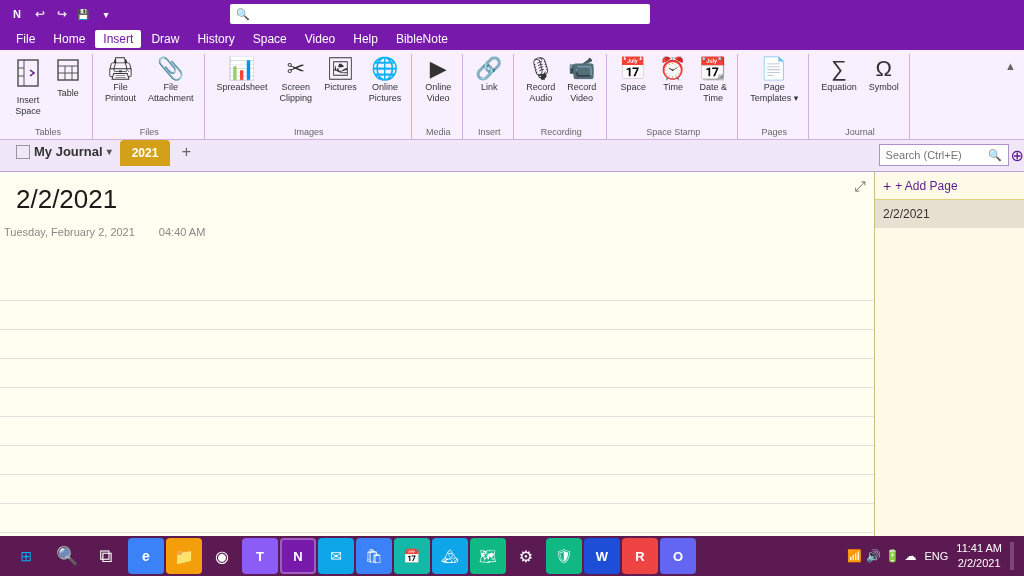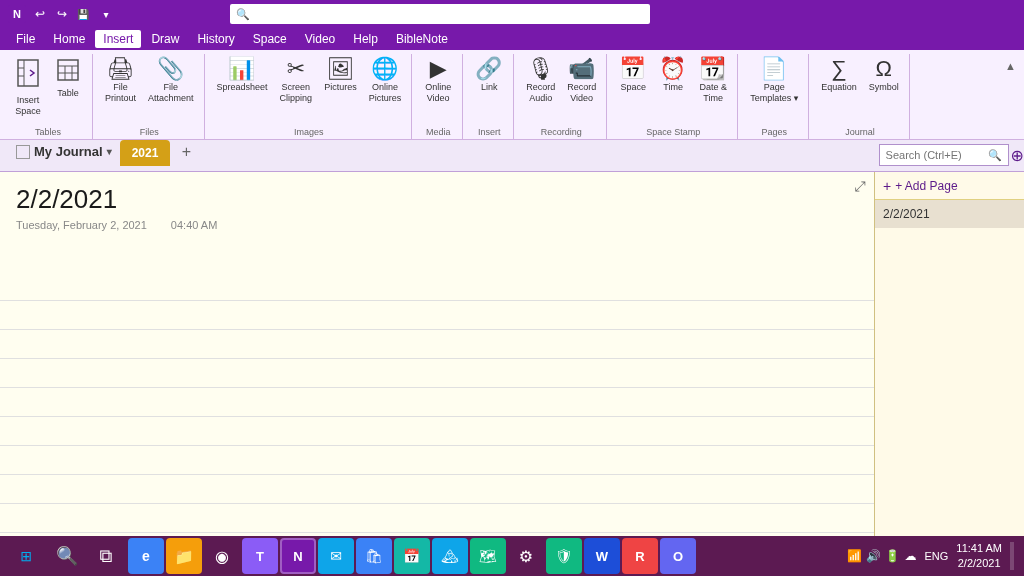"Tuesday, February 2, 2021" #page-meta { margin-top: 0 -> 7px; padding: 0 16px -> 0 4px }
